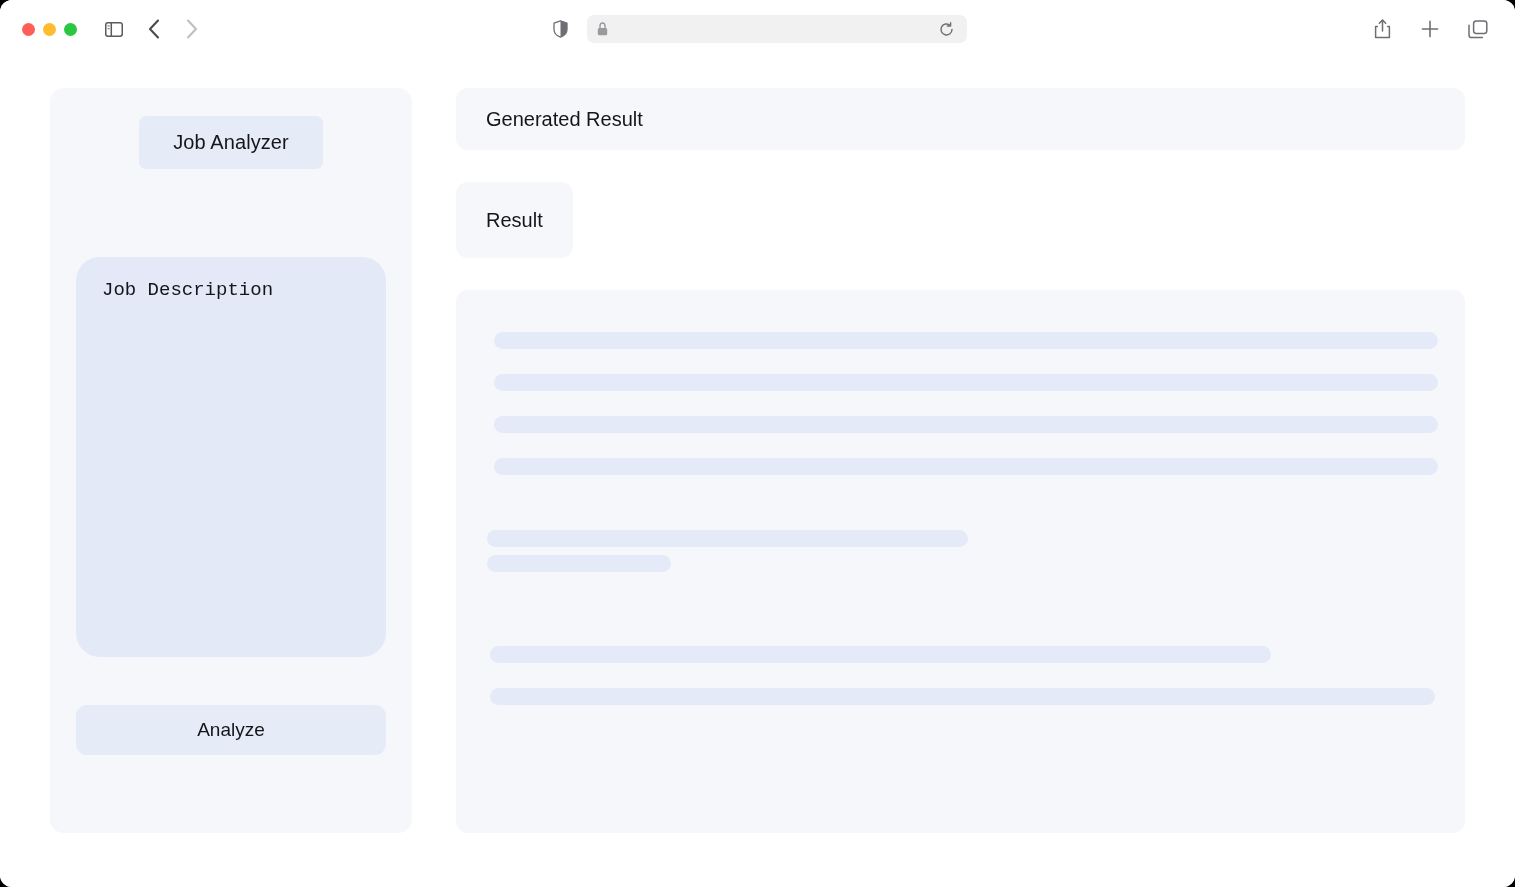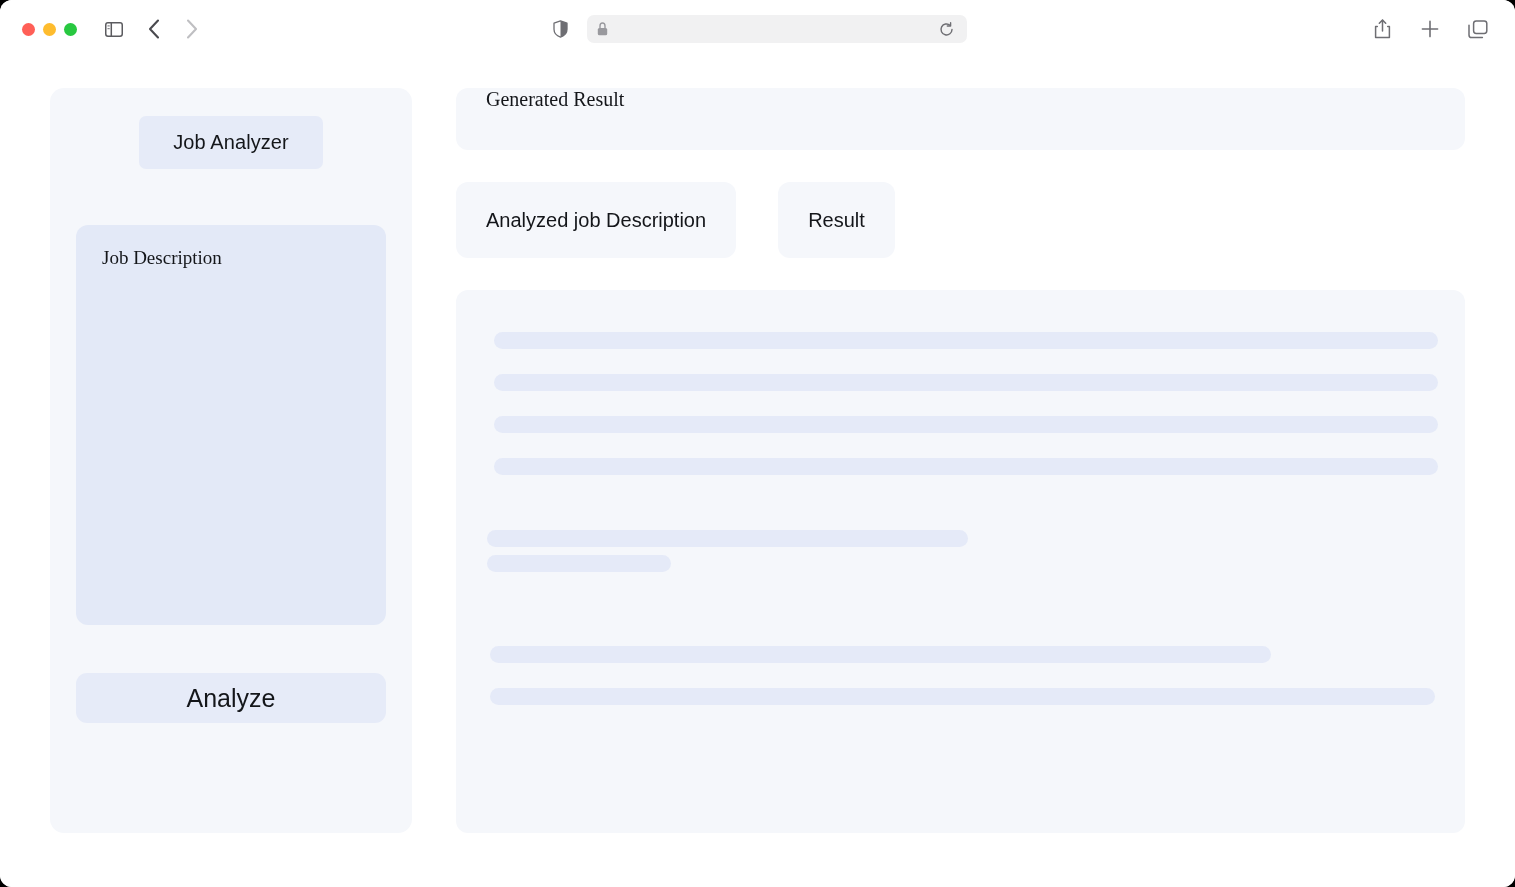"Generated Result" .result-header { align-items: flex-start -> center; font-family: Liberation Serif, serif -> none }
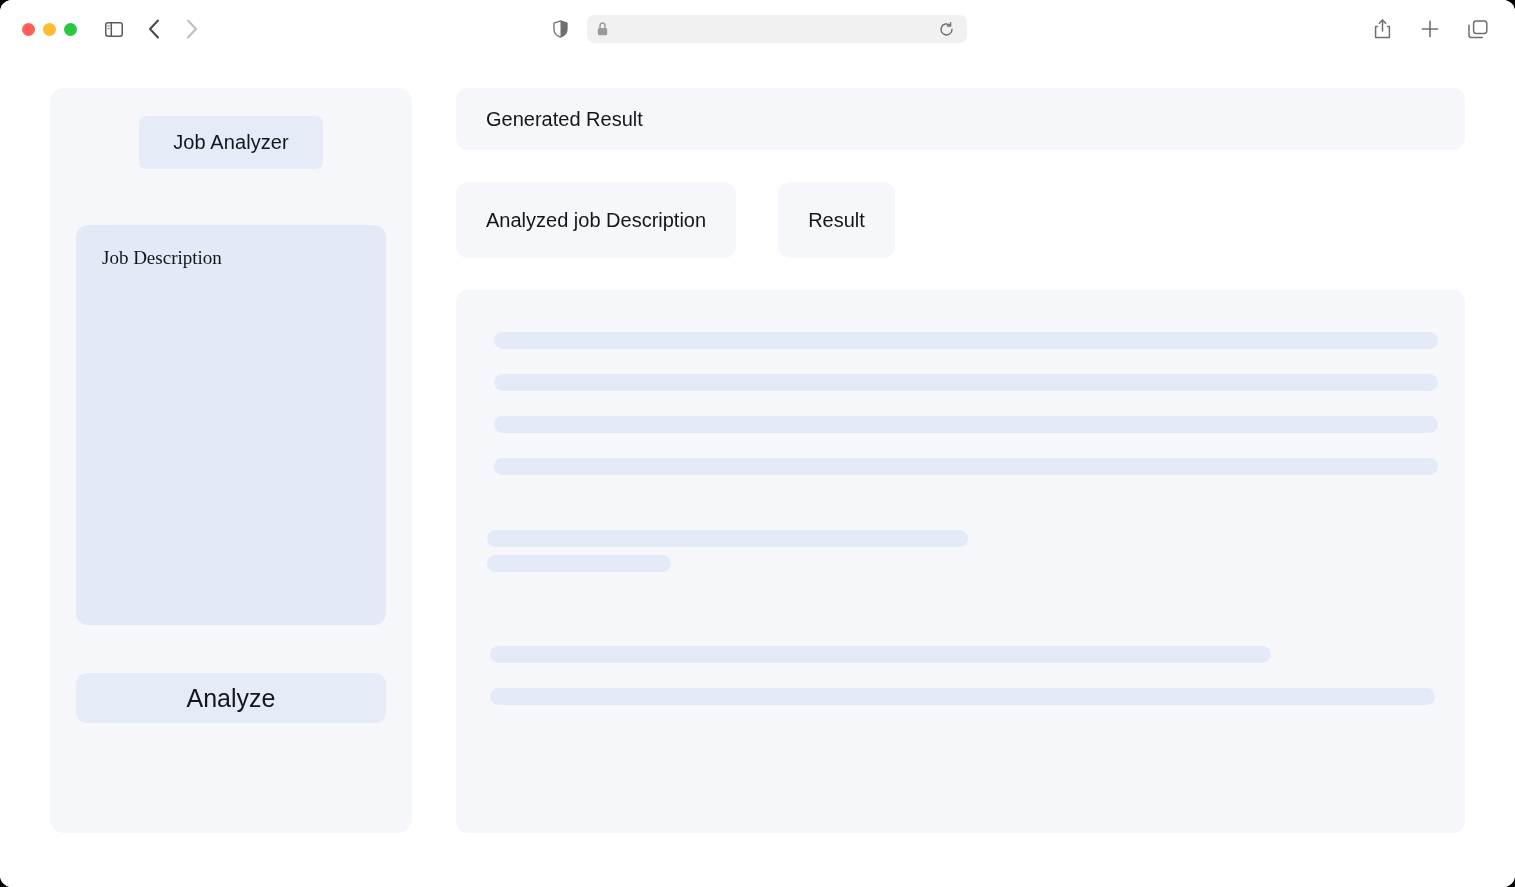"Analyzed job Description" button.tab { html: <button>Analyzed job Description</button> -> none }
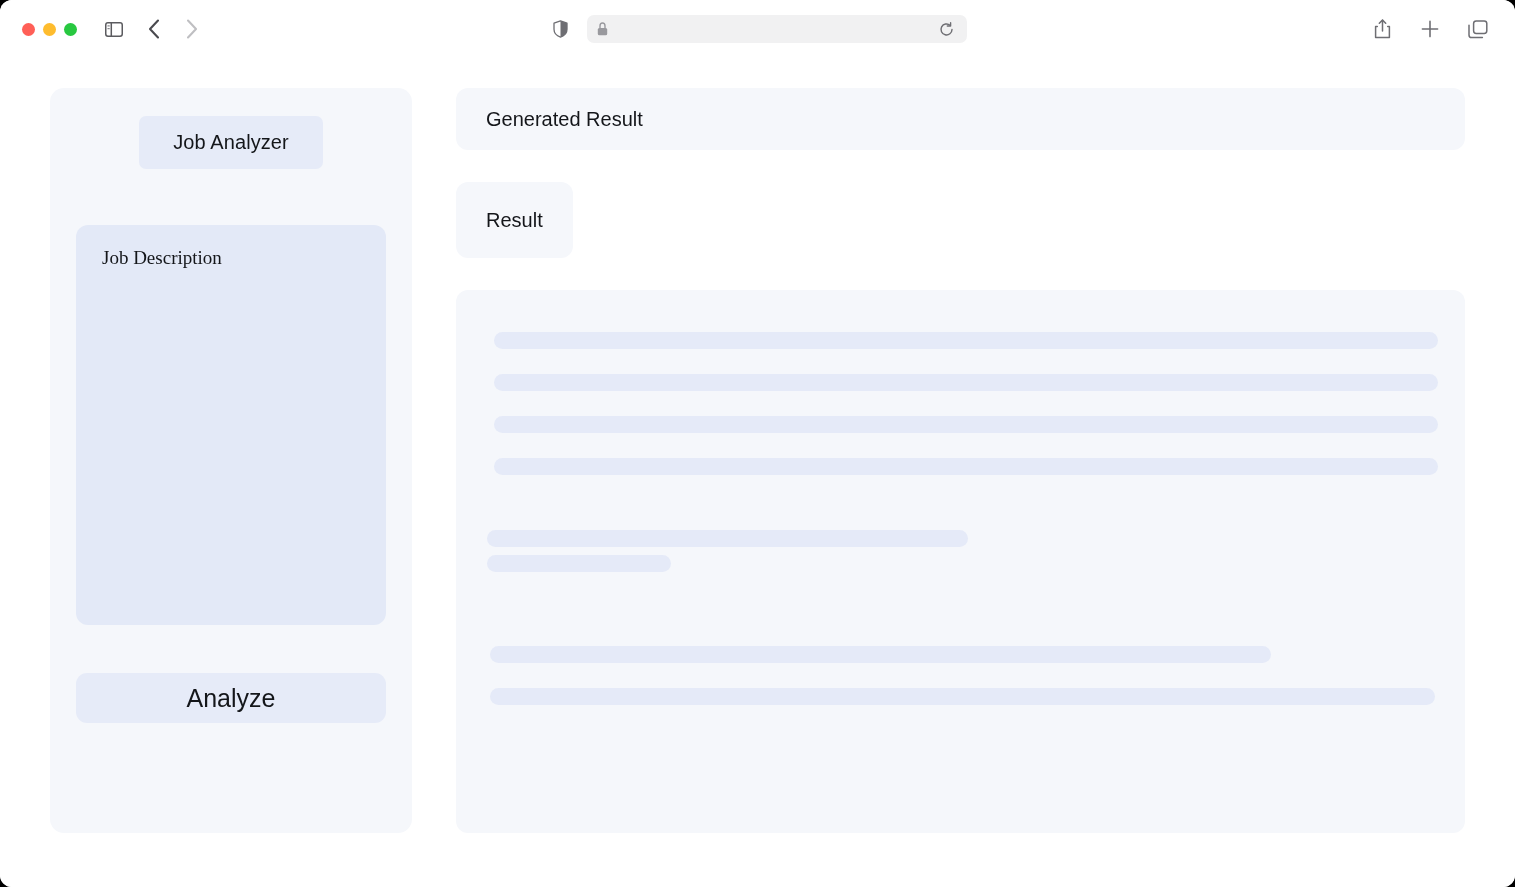"Job Description" .jd-textarea { border-radius: 12px -> 24px; font-family: Liberation Serif, serif -> Liberation Mono, monospace; margin-top: 56px -> 88px }
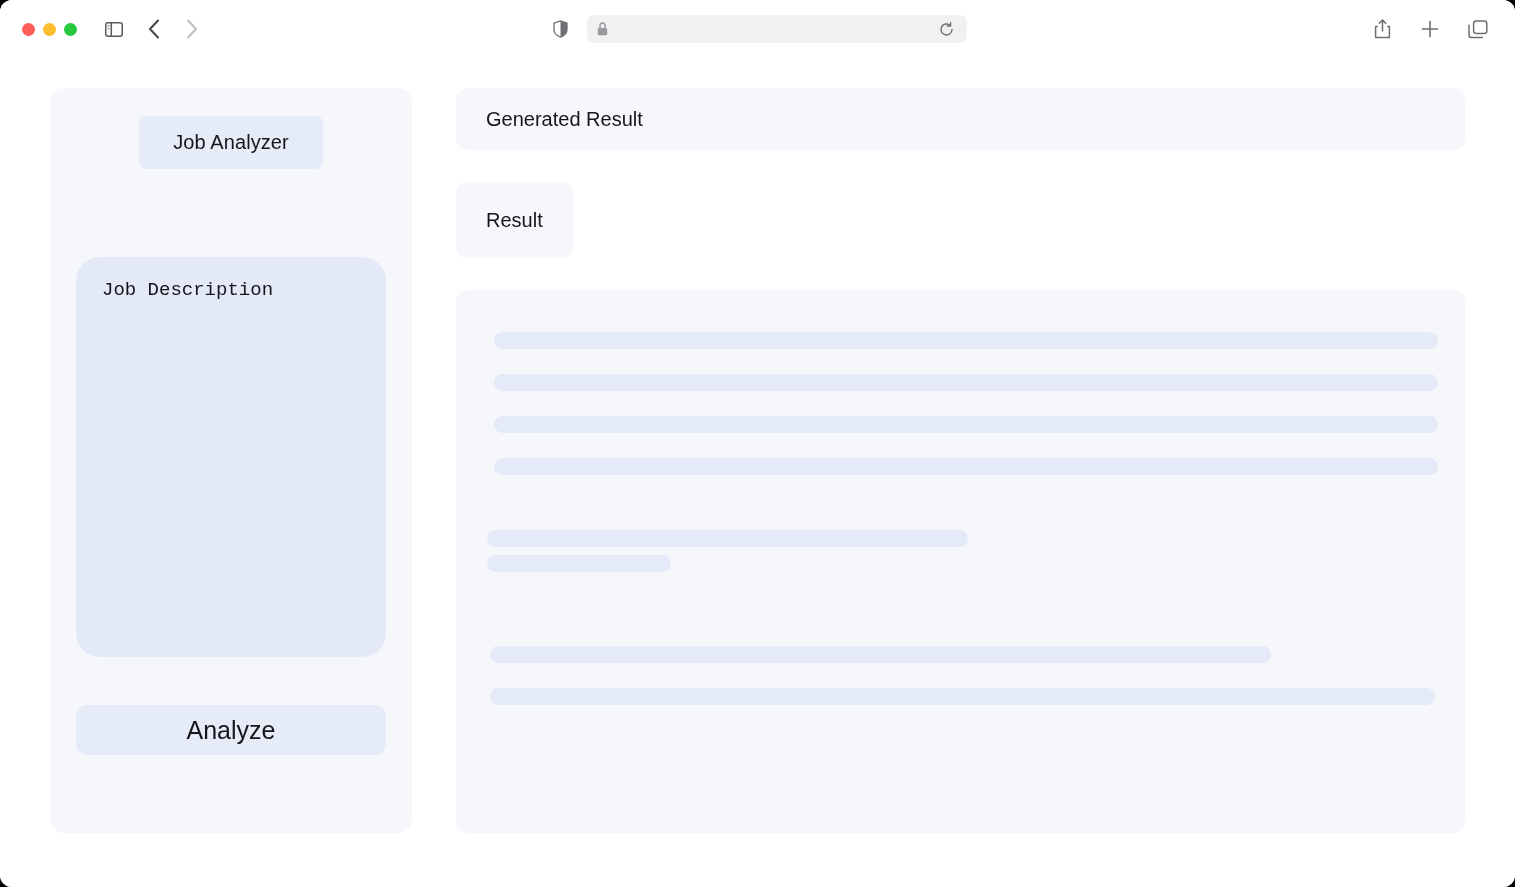"Analyze" .analyze-btn { font-size: 25px -> 19px }
